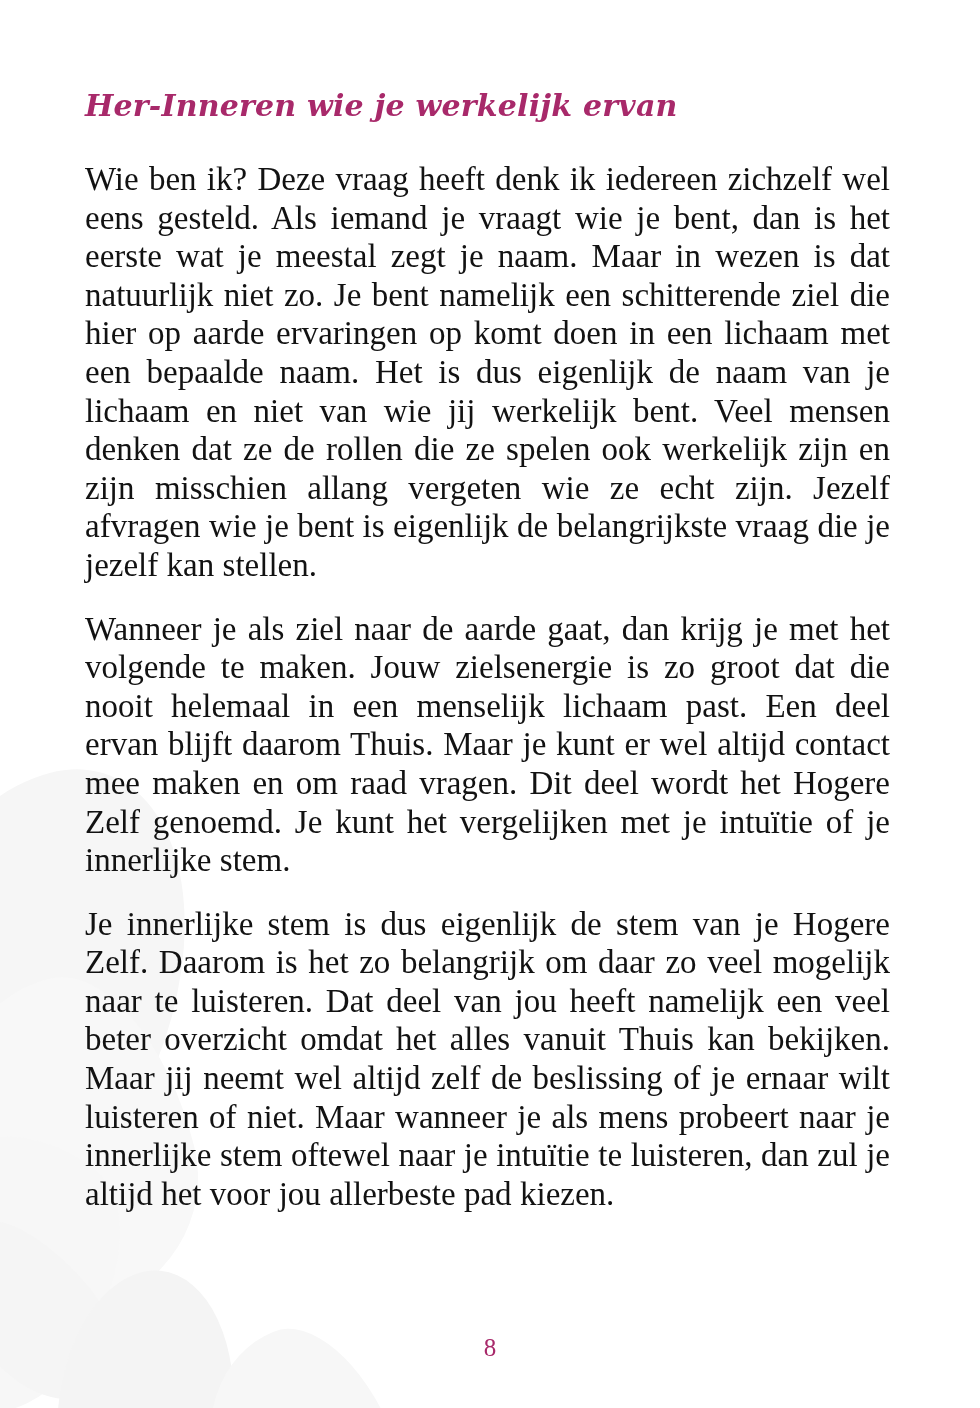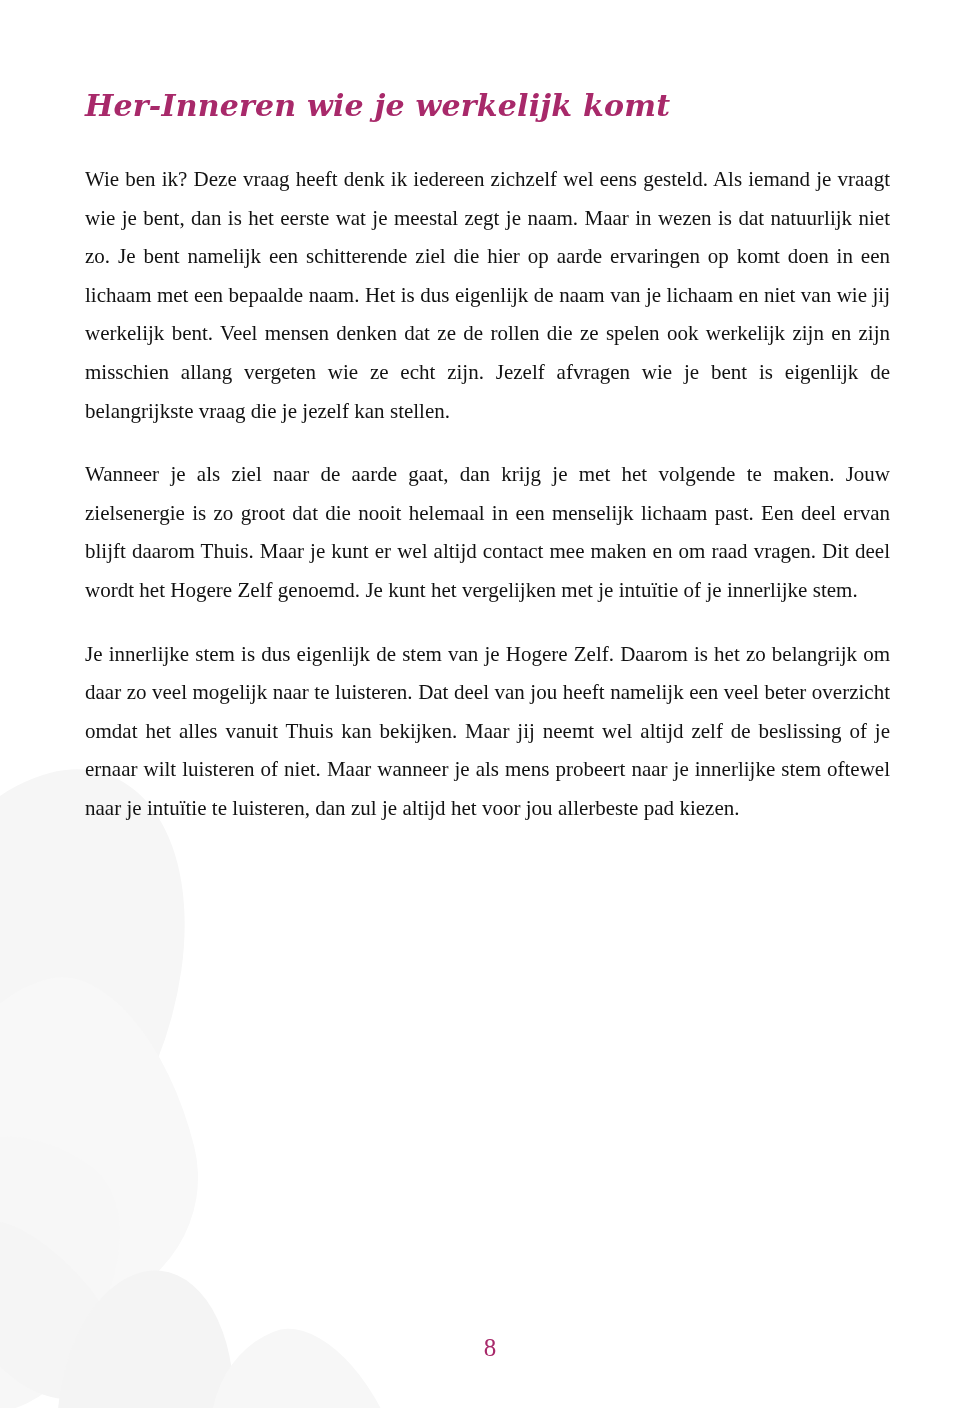"Her-Inneren wie je werkelijk komt" h1.chapter-title { text: komt -> ervan }
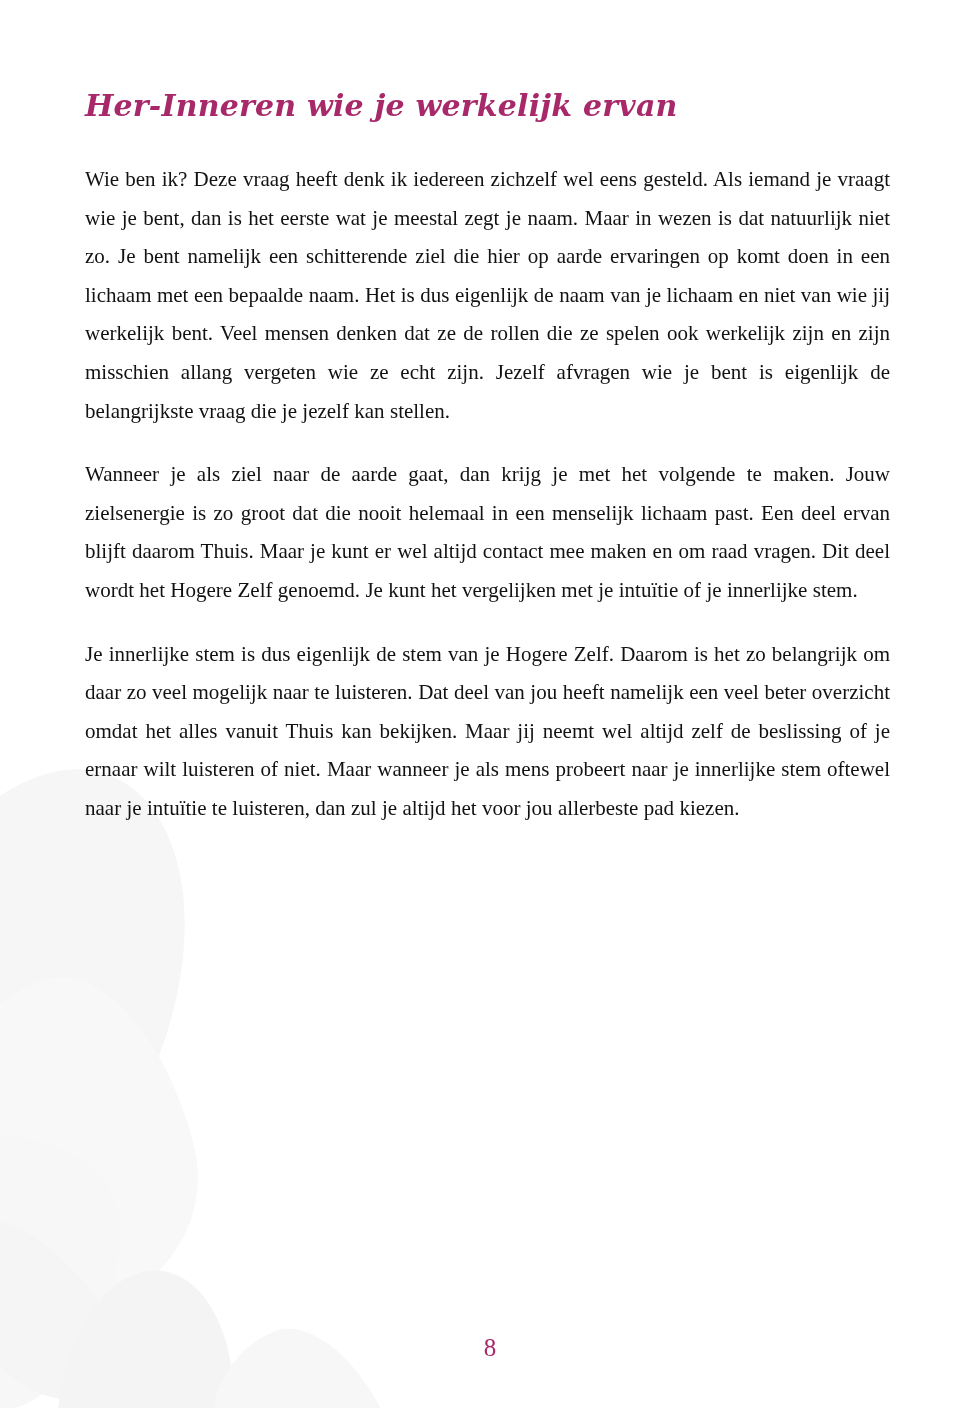"Wie ben ik? Deze vraag" .body-paragraph { font-size: 21px -> 33px }
